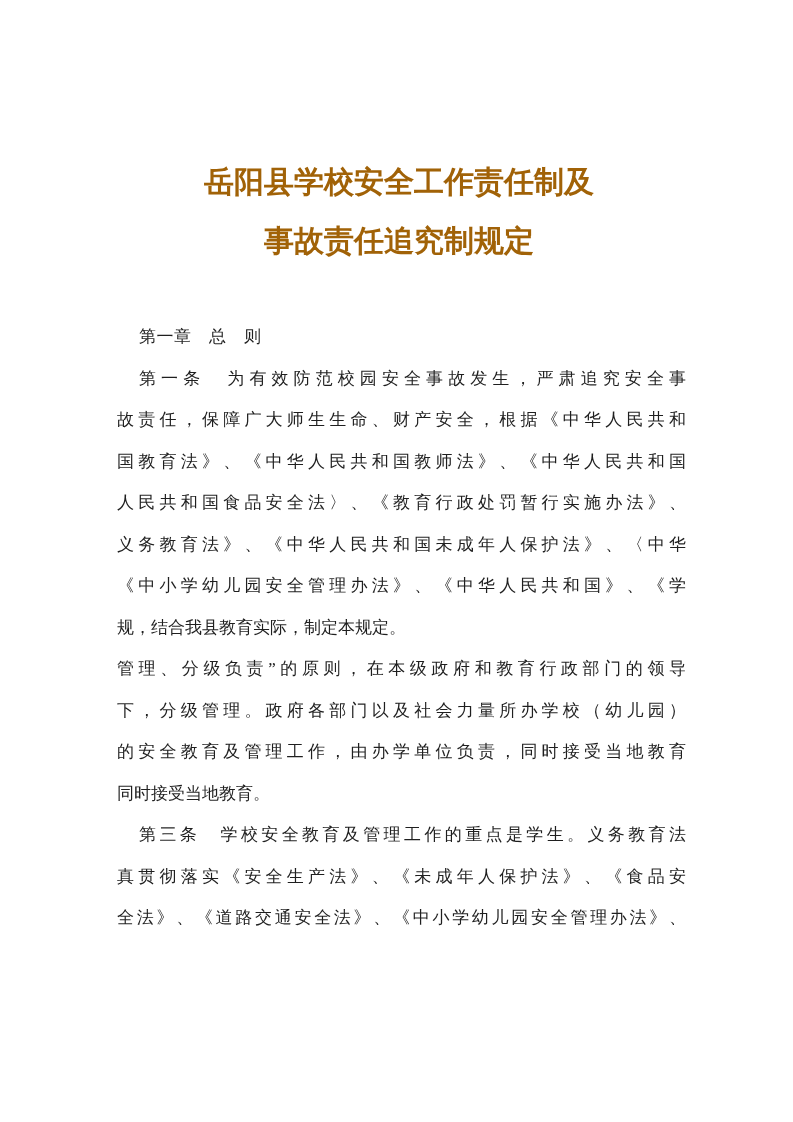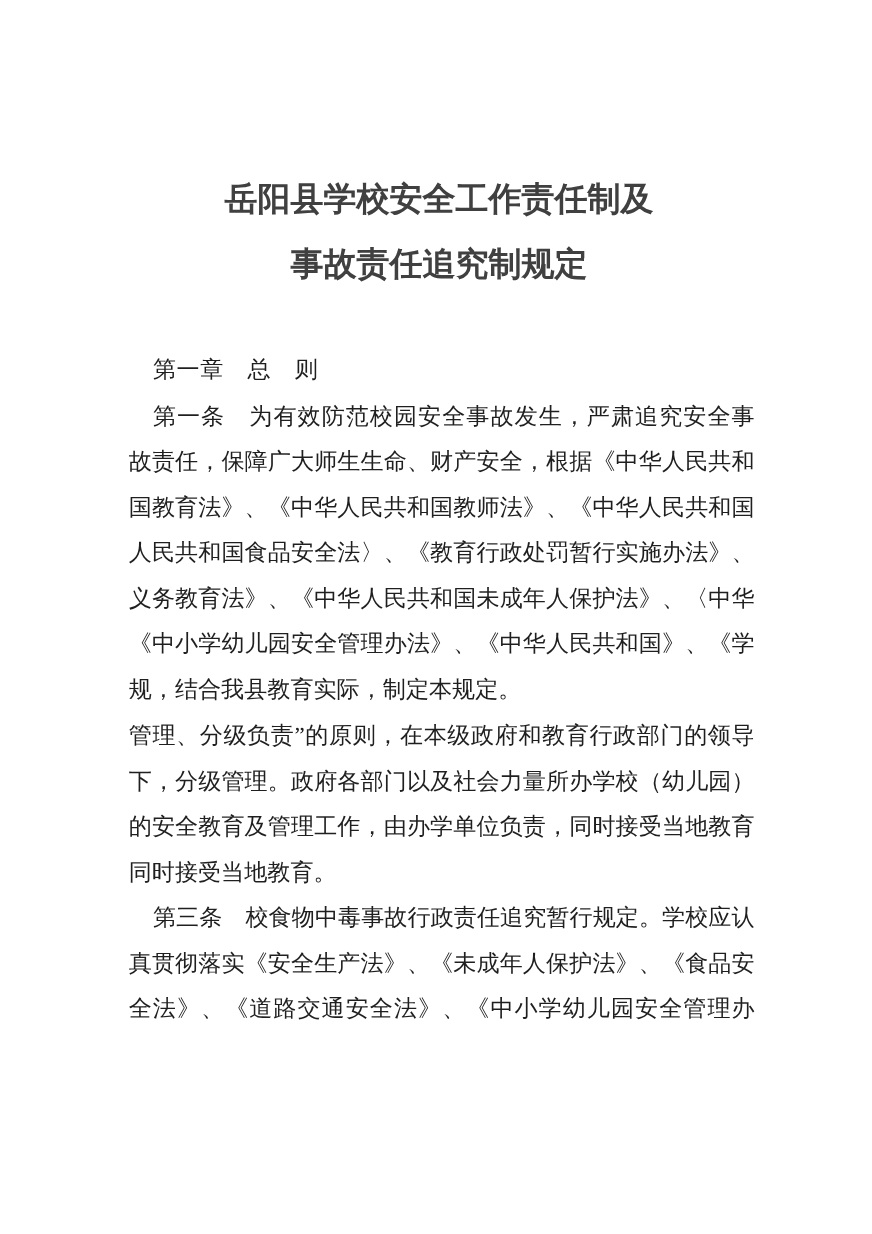"岳阳县学校安全工作责任制及" .title-block { color: #404040 -> #a16207 }
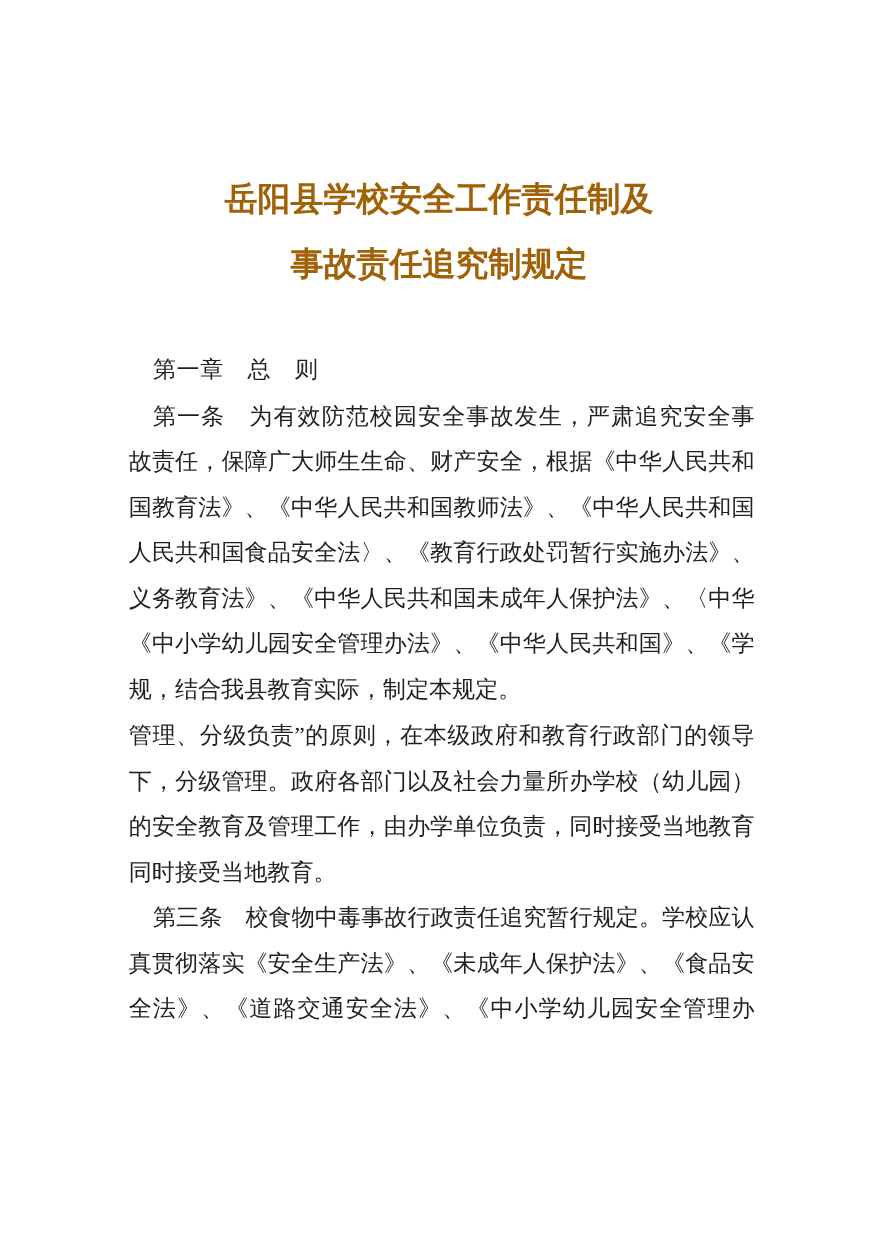"第一章 总 则" .body-block { font-size: 21px -> 17px }
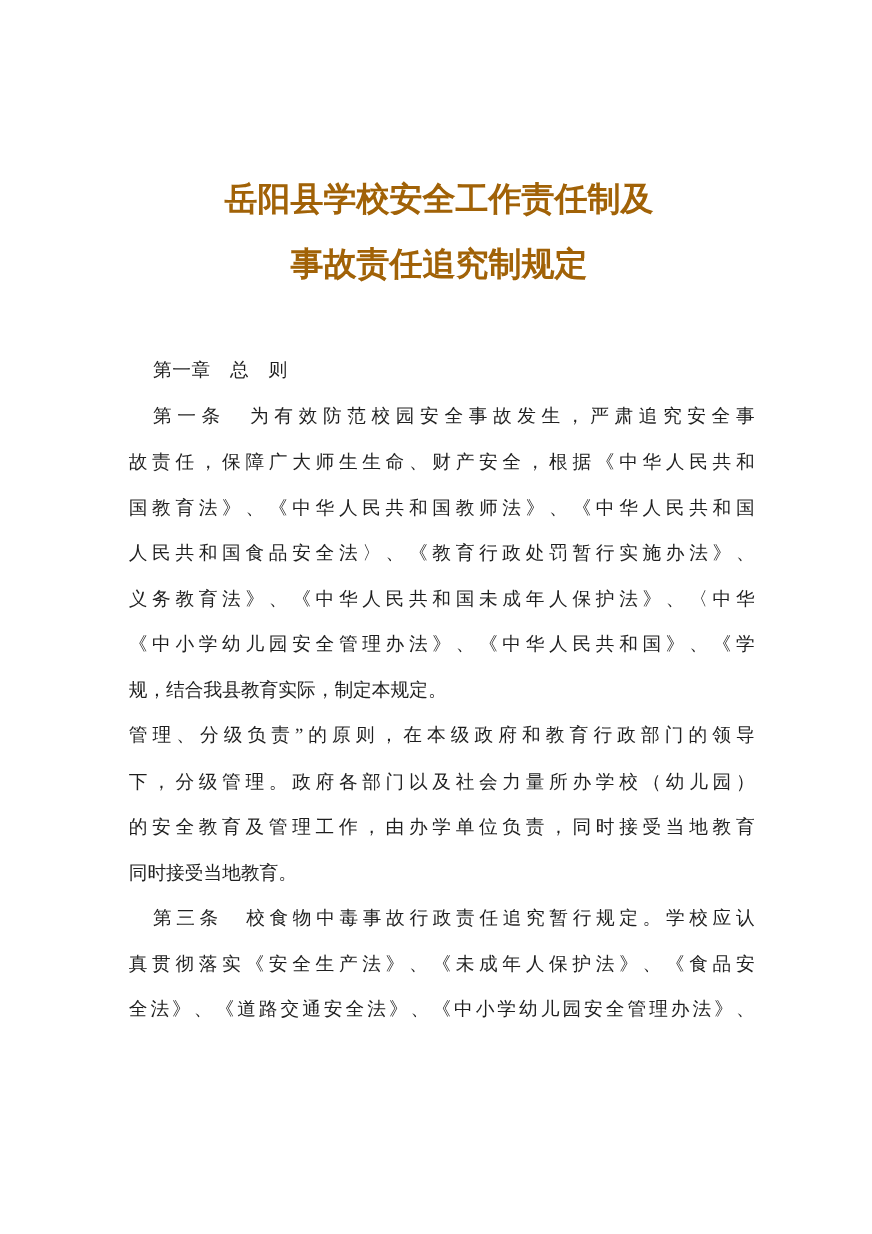"第三条 校食物中毒事故行政责任追究暂行规定。学校应认" div.line { text: 校食物中毒事故行政责任追究暂行规定。学校应认 -> 学校安全教育及管理工作的重点是学生。义务教育法 }
